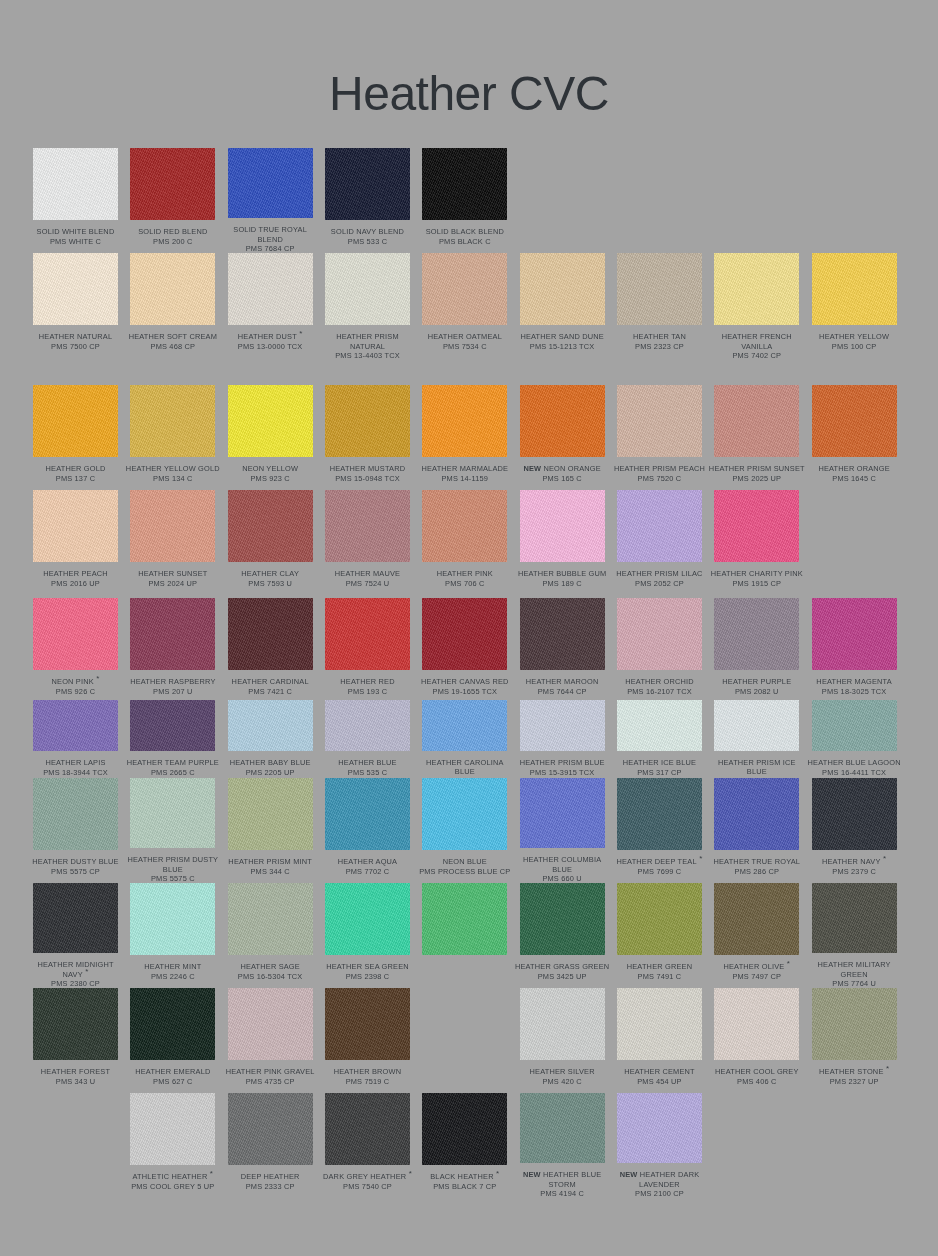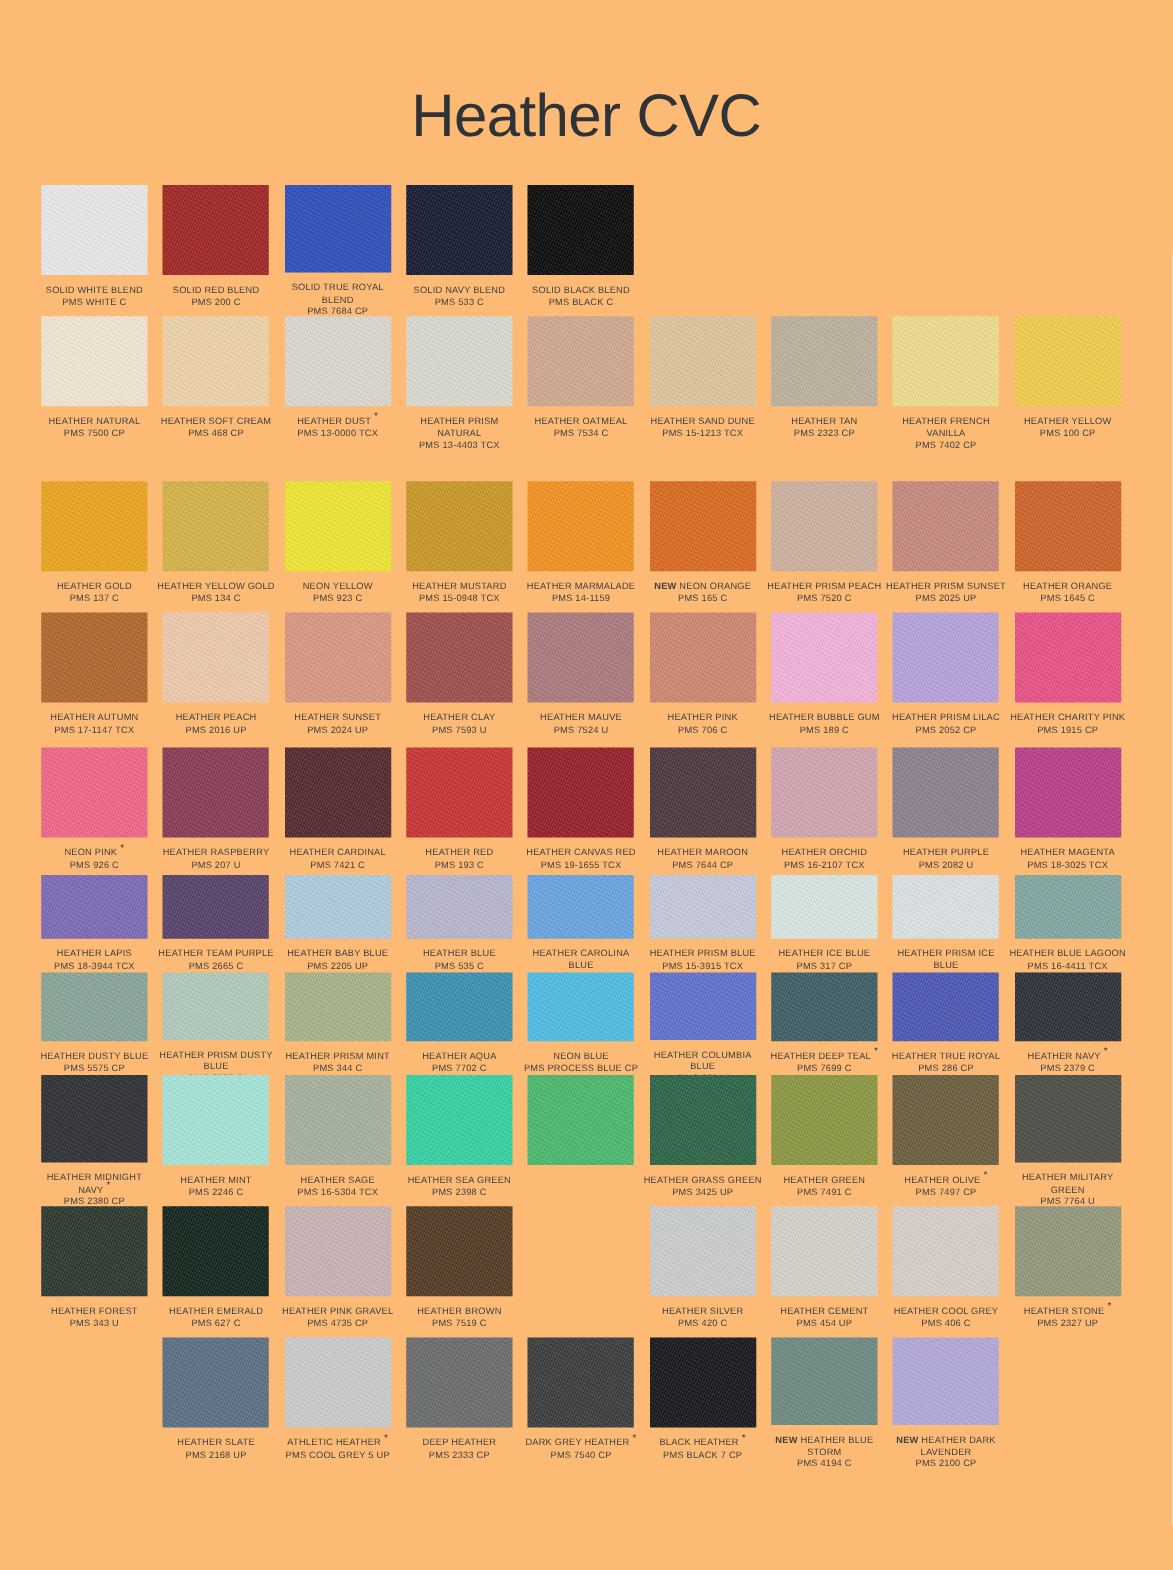"Heather CVC" #page { background: #fdba74 -> #a3a3a3 }
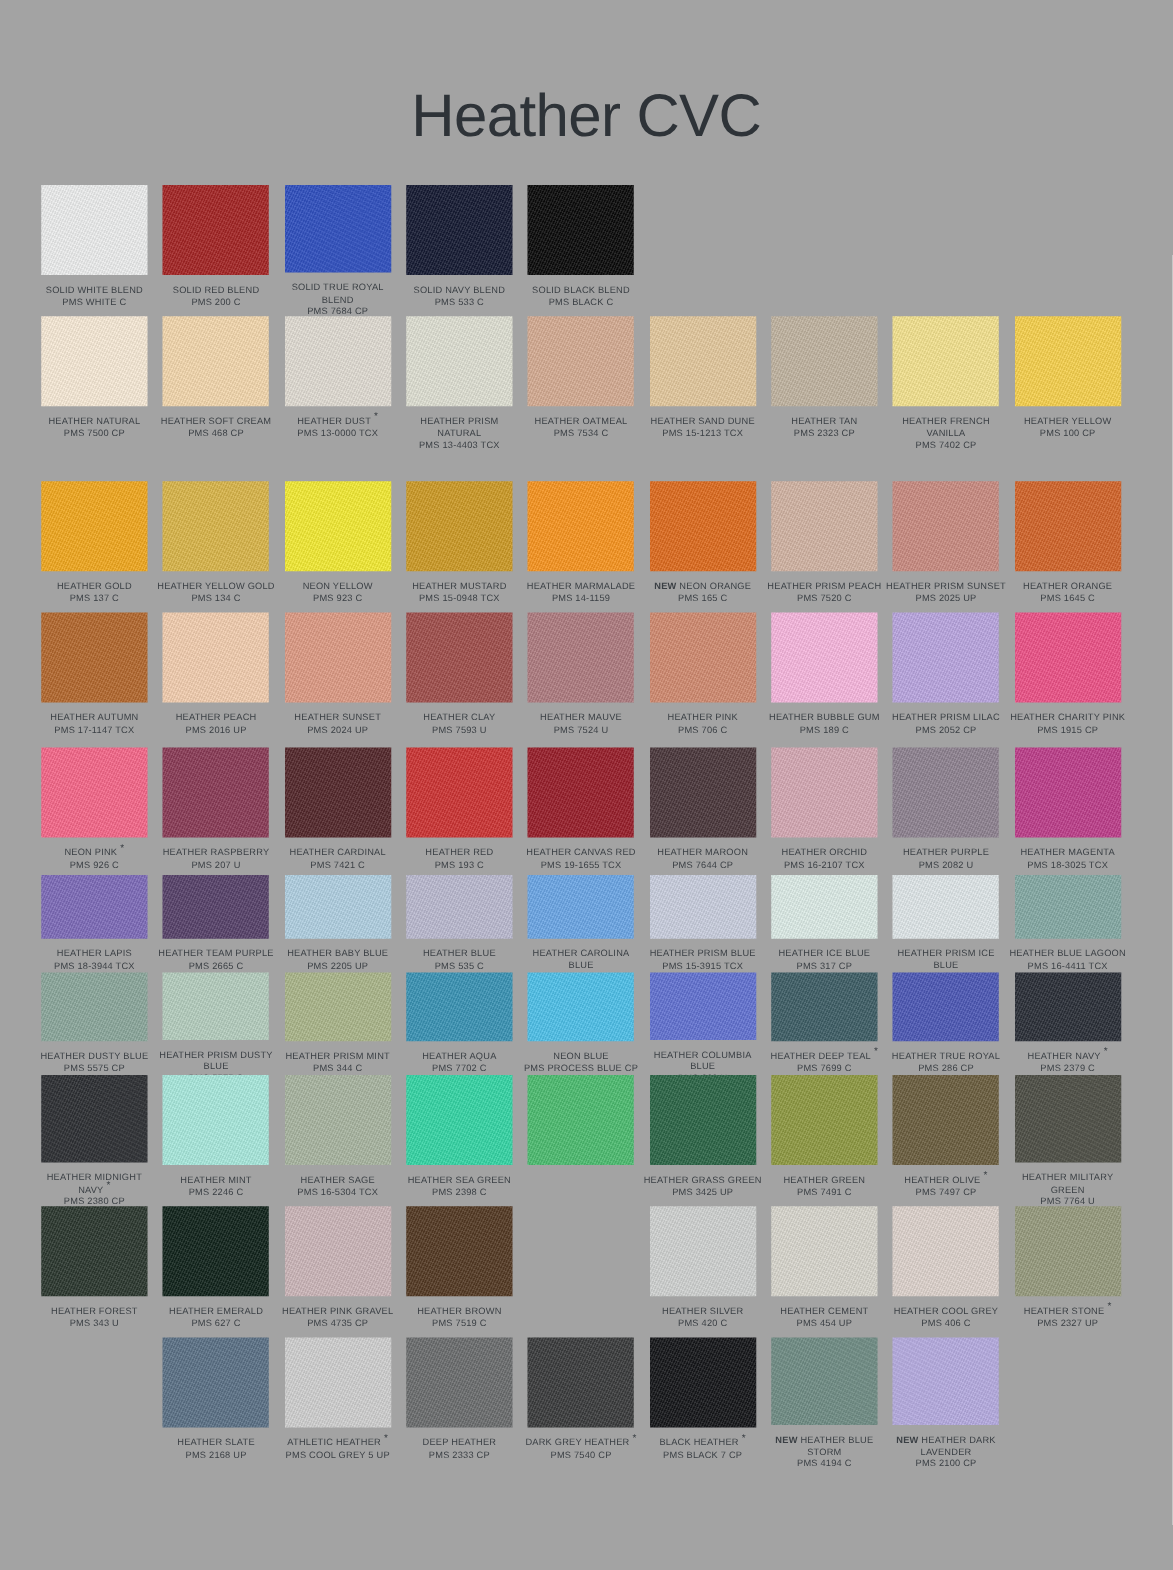"HEATHER AUTUMN" div.swatch-cell { html: <div> <div></div> <div> <span>HEATHER AUTUMN</span> <span>PMS 17-1147 TCX</span> </div> </div> -> none }
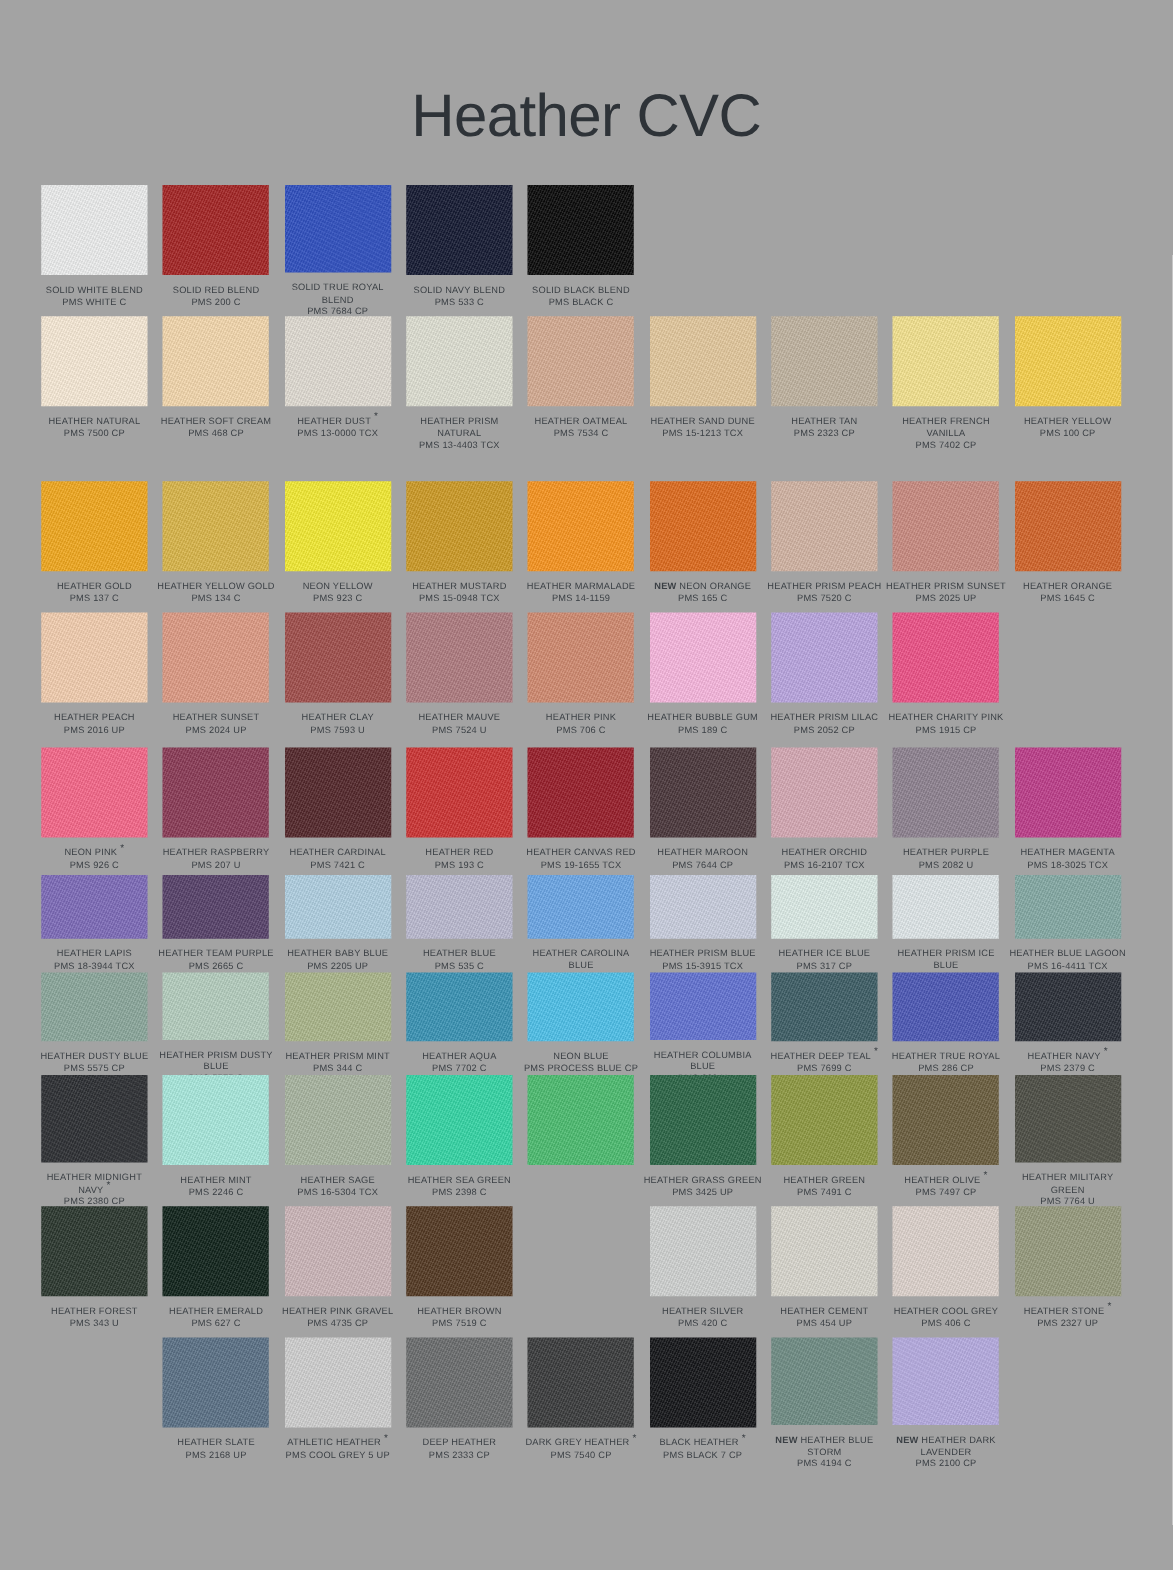"HEATHER DUSTY BLUE" div.swatch-row { height: 82px -> 105px }
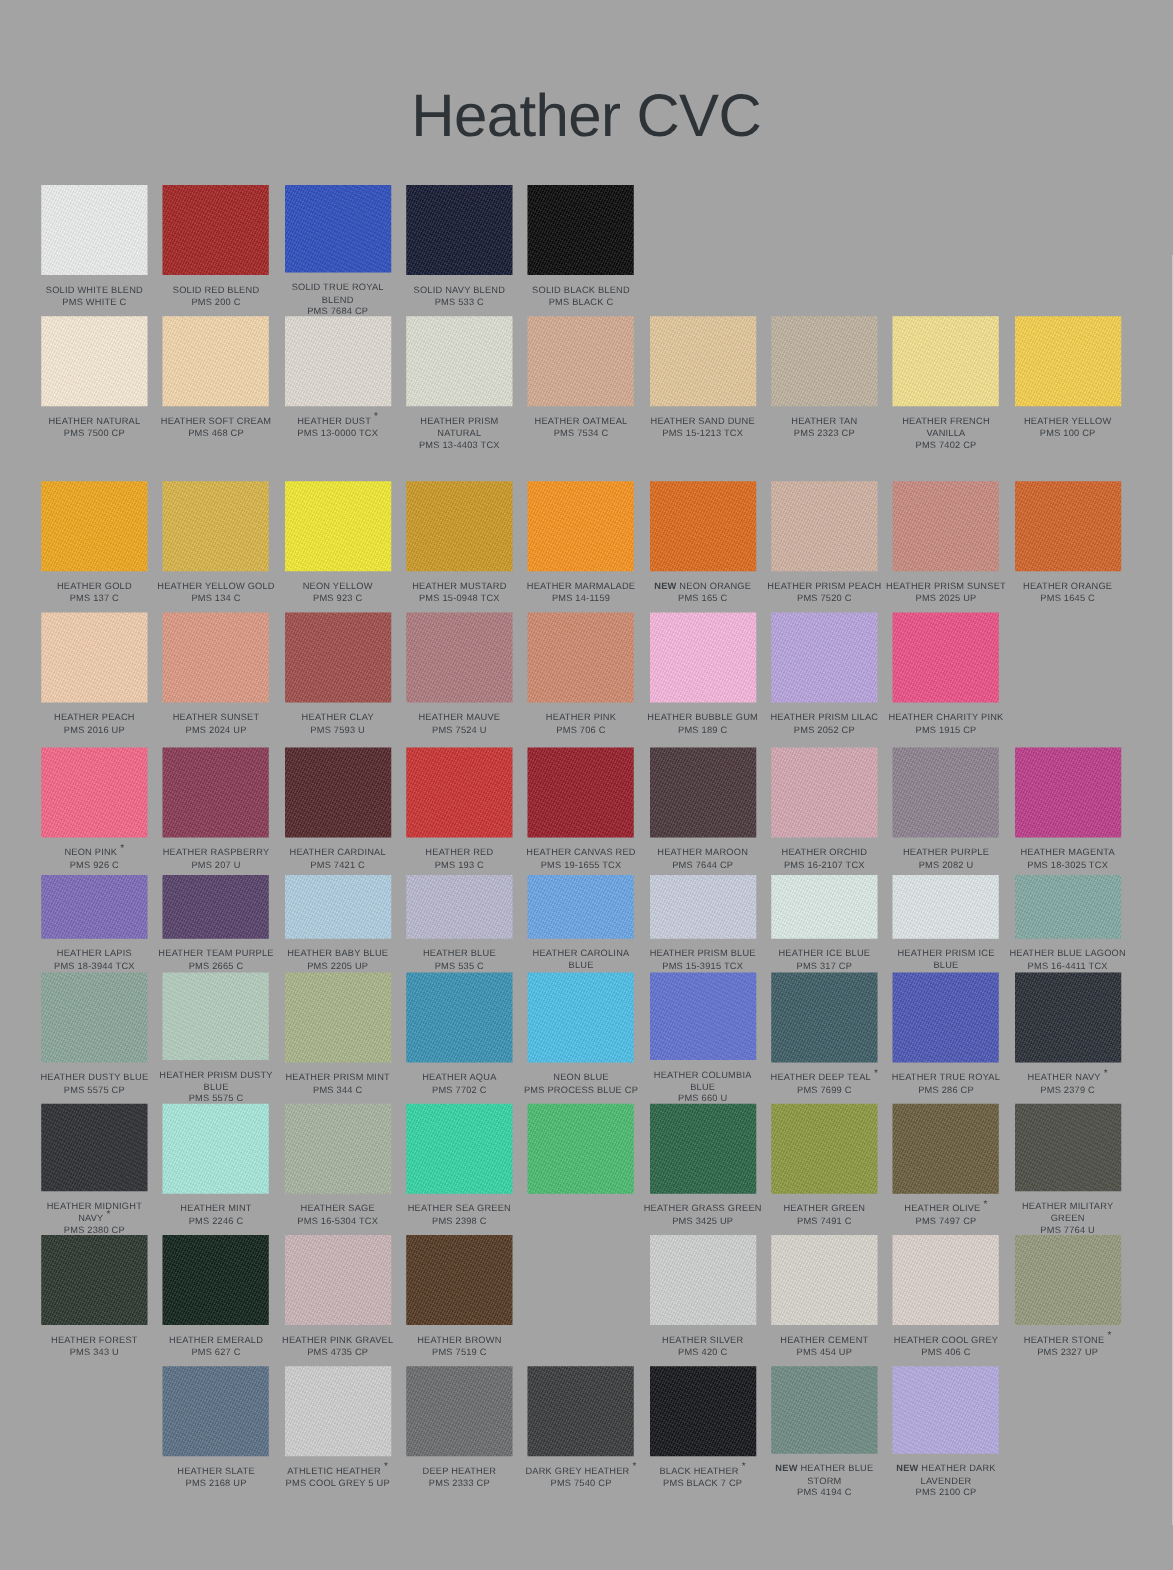"HEATHER SLATE" div.swatch-cell { html: <div> <div></div> <div> <span>HEATHER SLATE</span> <span>PMS 2168 UP</span> </div> </div> -> none }
